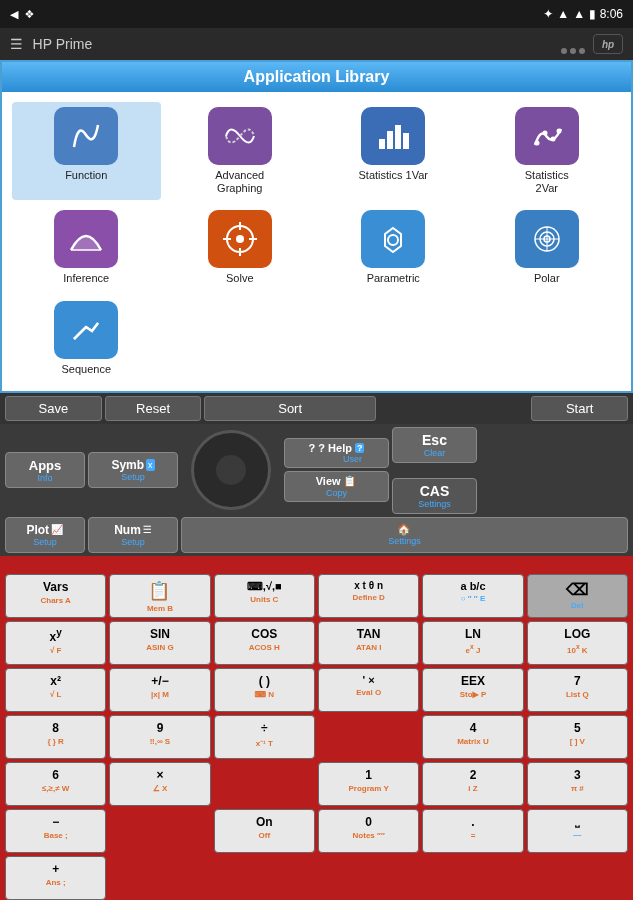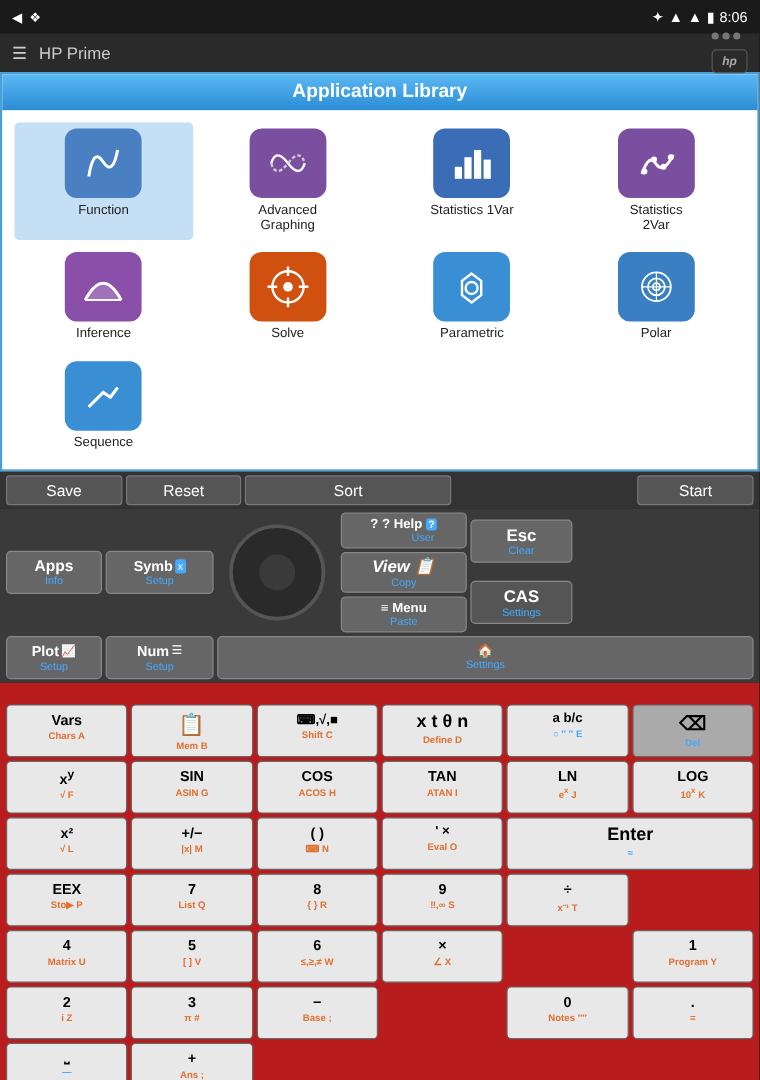"hp" .menu-right { align-items: flex-start -> flex-end; flex-direction: column -> none }
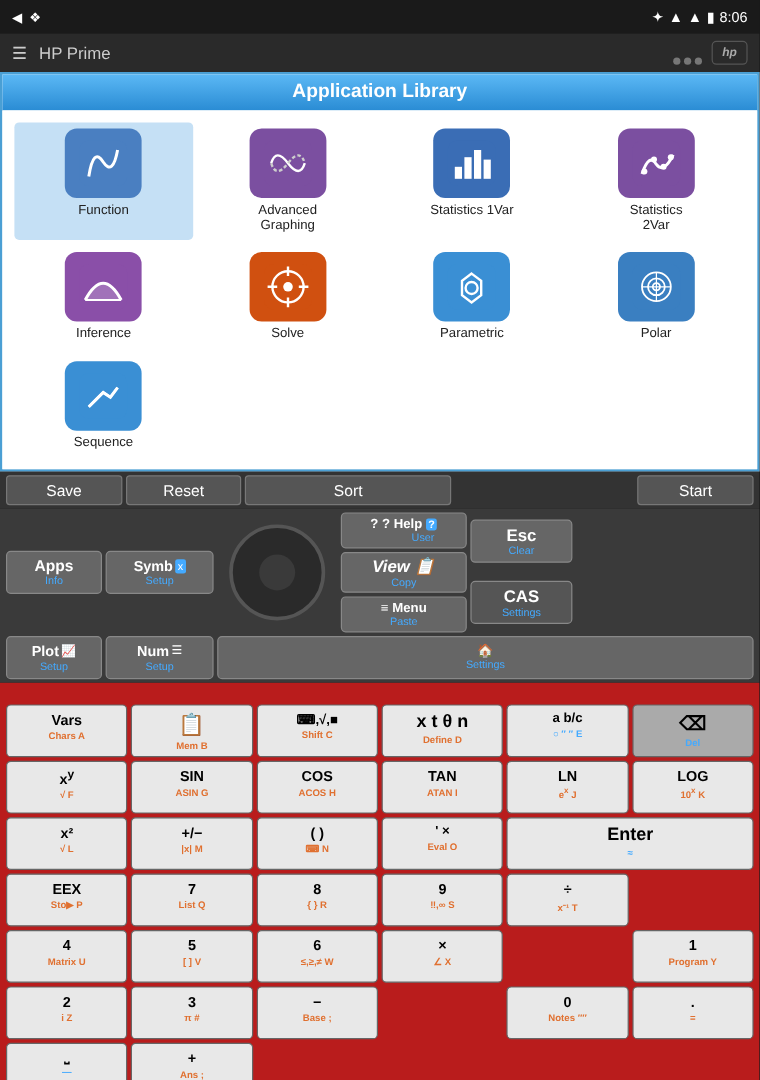"View 📋" div { font-size: 14px -> 11px; font-style: italic -> none }
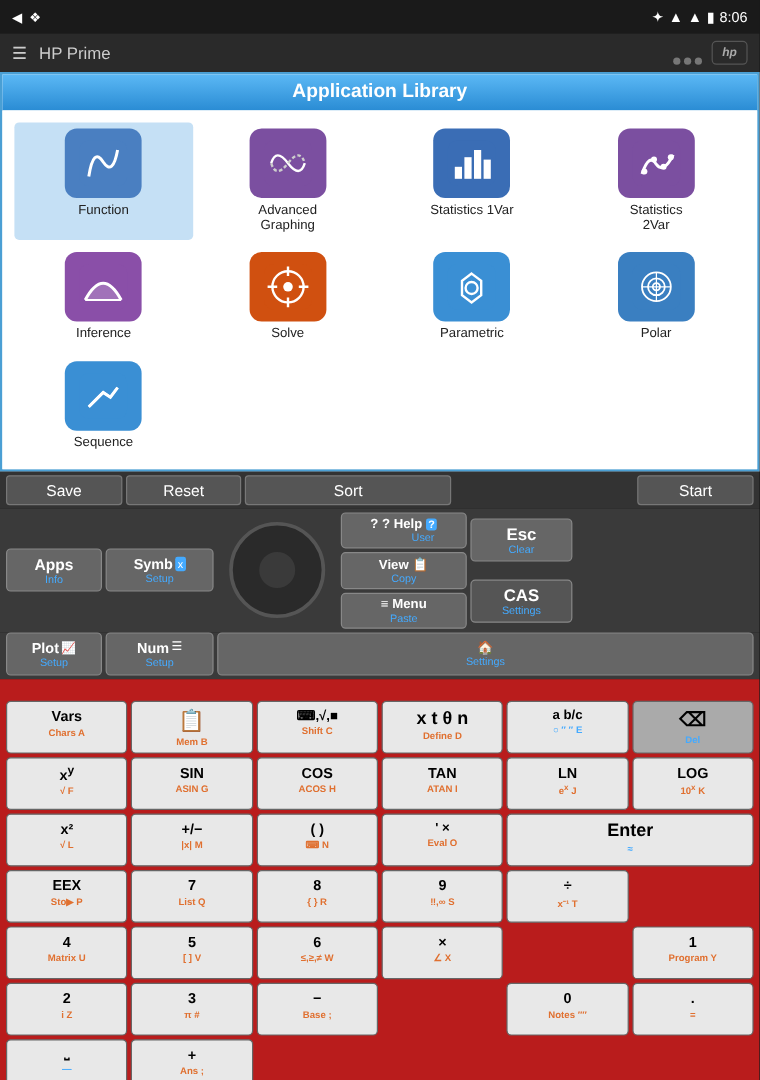"≡ Menu" div.nav-btn { html: <div> <div>≡ Menu</div> <div>Paste</div> </div> -> none }
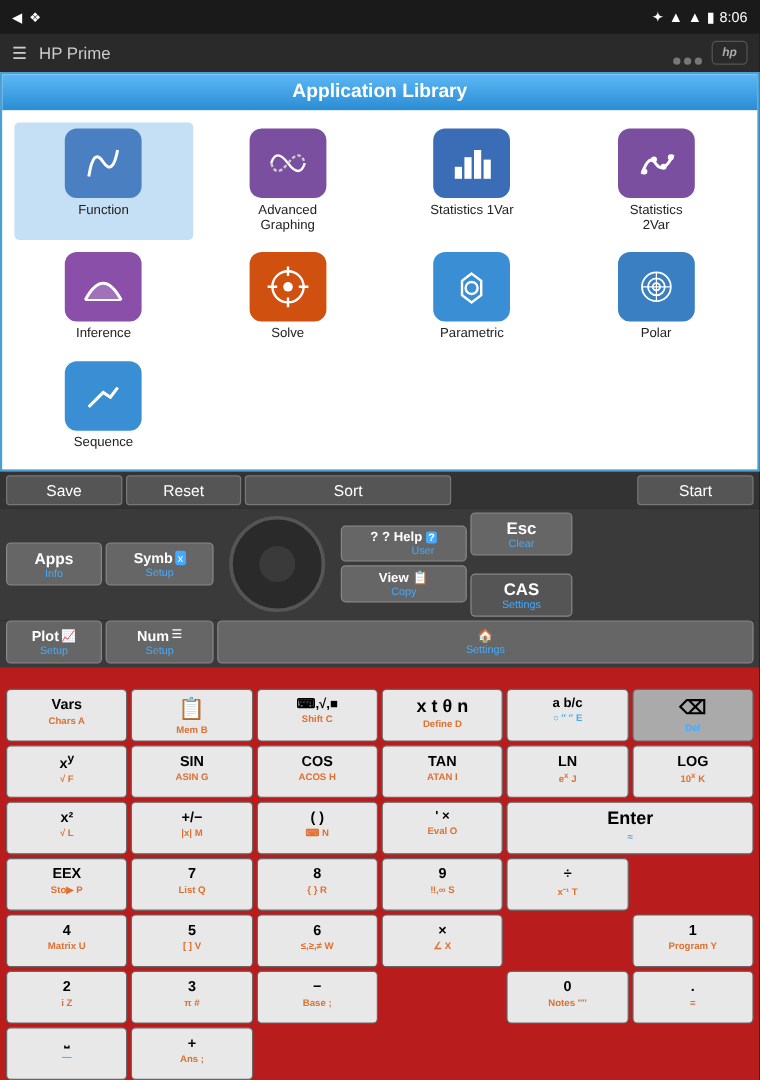"Num" div { align-items: flex-start -> center }
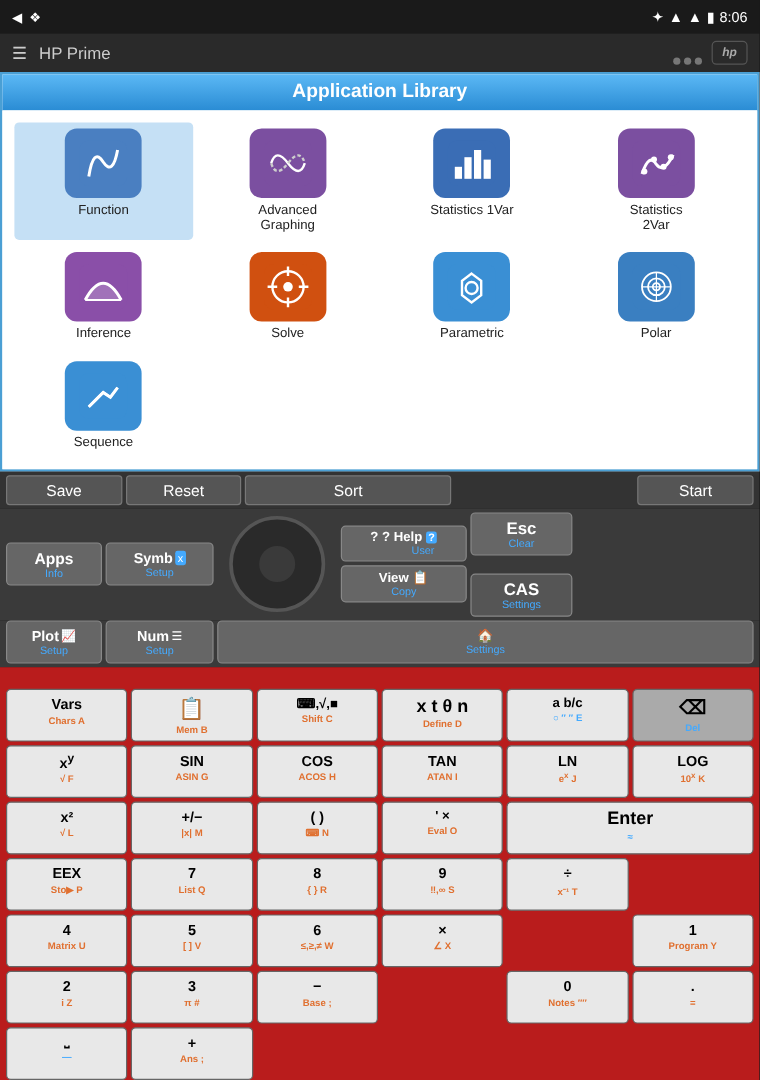"x t θ n" div.top-label { font-size: 15px -> 10px }
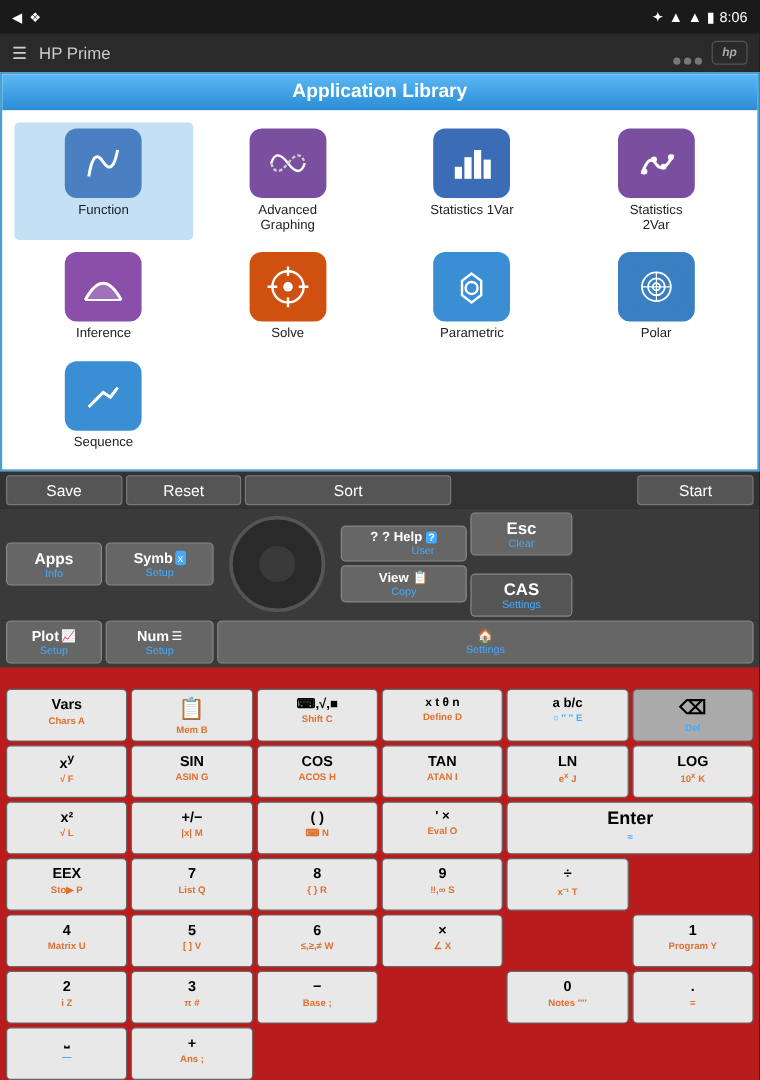"Shift C" div.bottom-label { text: Shift -> Units }
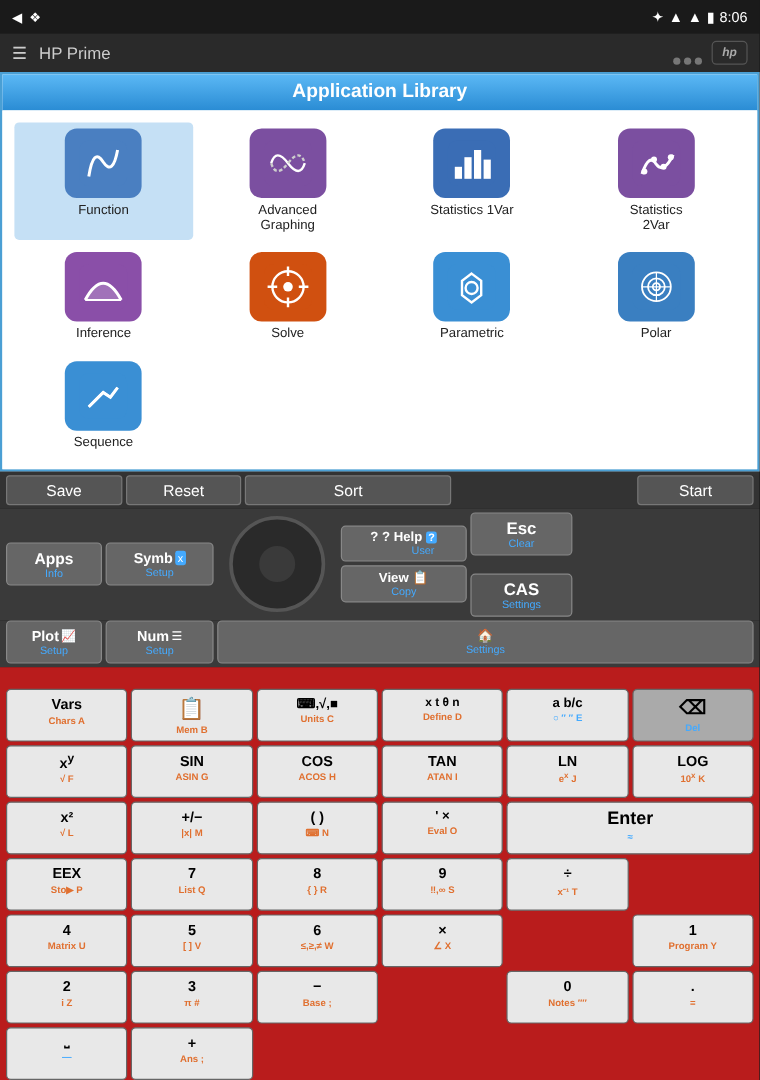"Enter" div.key { html: <div> <div>Enter</div> <div>≈</div> </div> -> none }
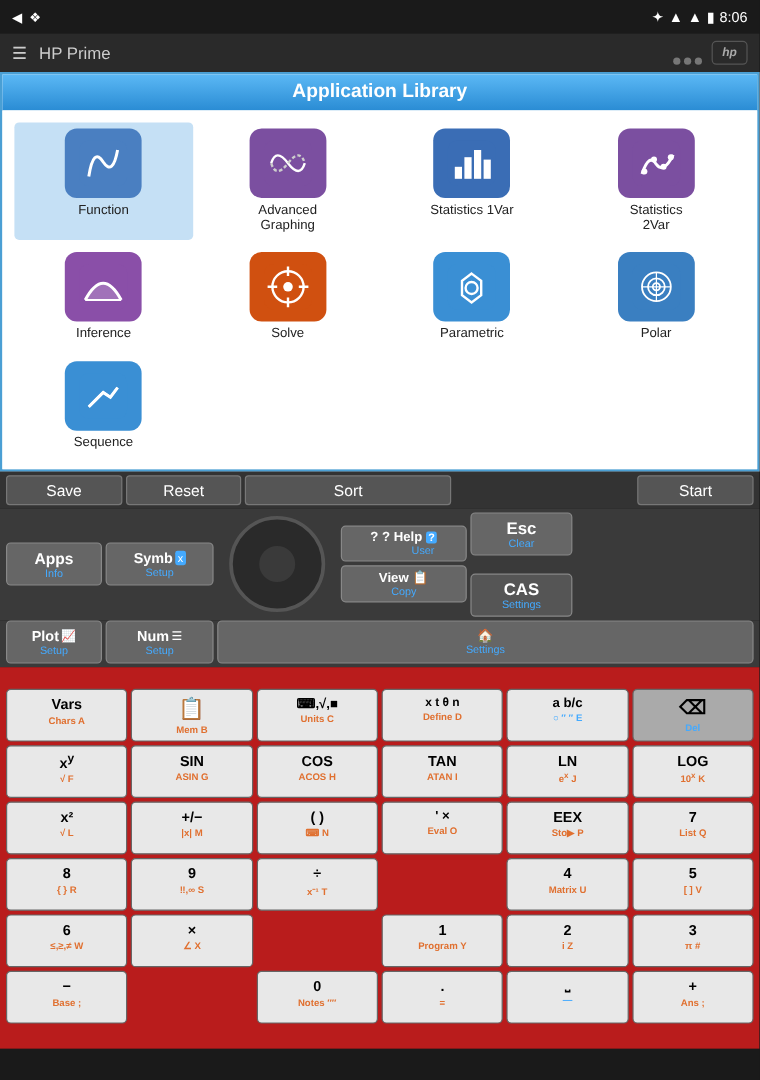"On" div.key { html: none -> <div> <div>On</div> <div>Off</div> </div> }
